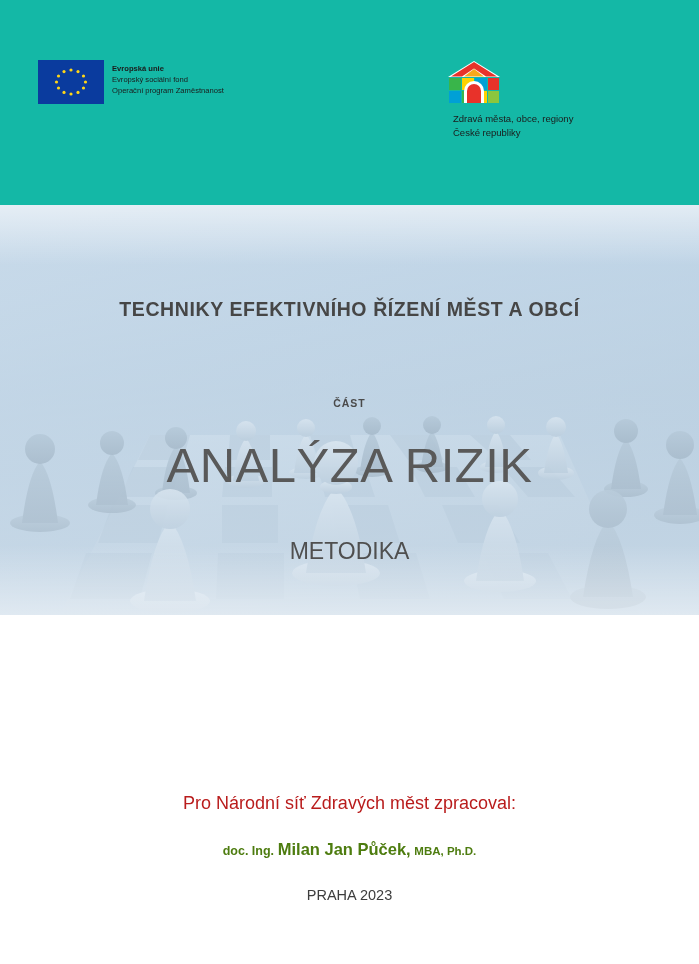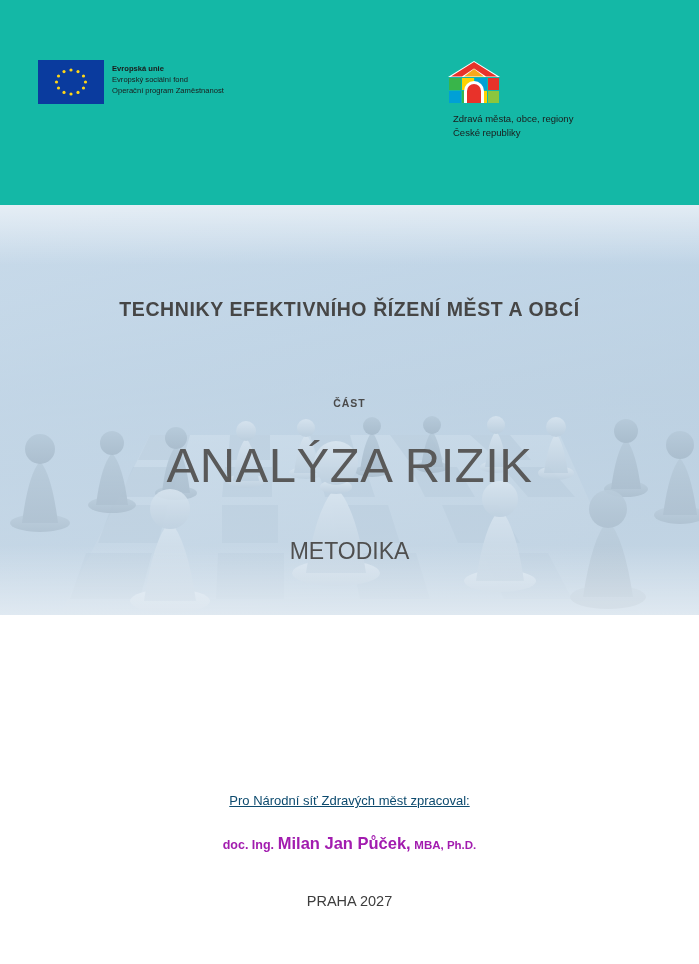"Pro Národní síť Zdravých měst" .credit-line1 { color: #0c4a6e -> #b91c1c; font-size: 13px -> 18px; text-decoration: underline -> none }
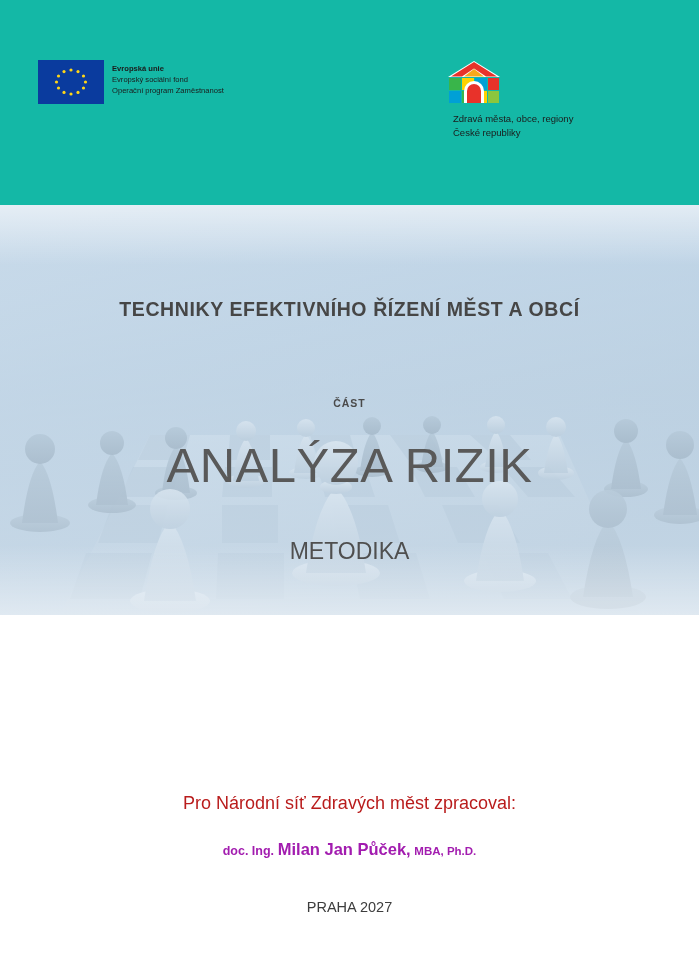"doc. Ing. Milan Jan Půček," .credit-author { color: #a21caf -> #4d7c0f; margin-bottom: 40px -> 28px }
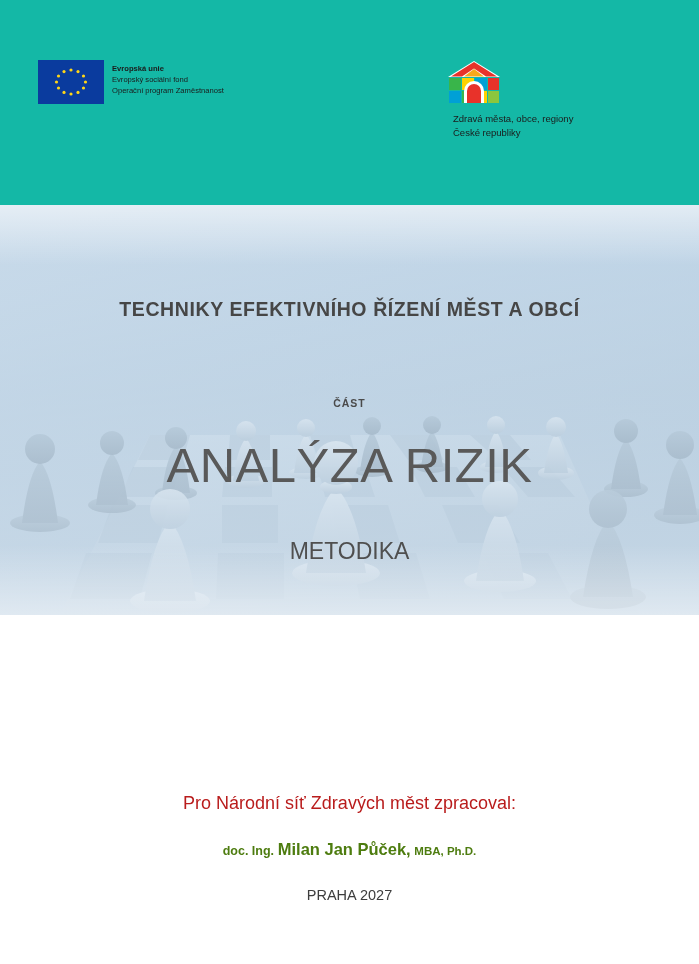"PRAHA 2027" div.credit-place { text: 2027 -> 2023 }
